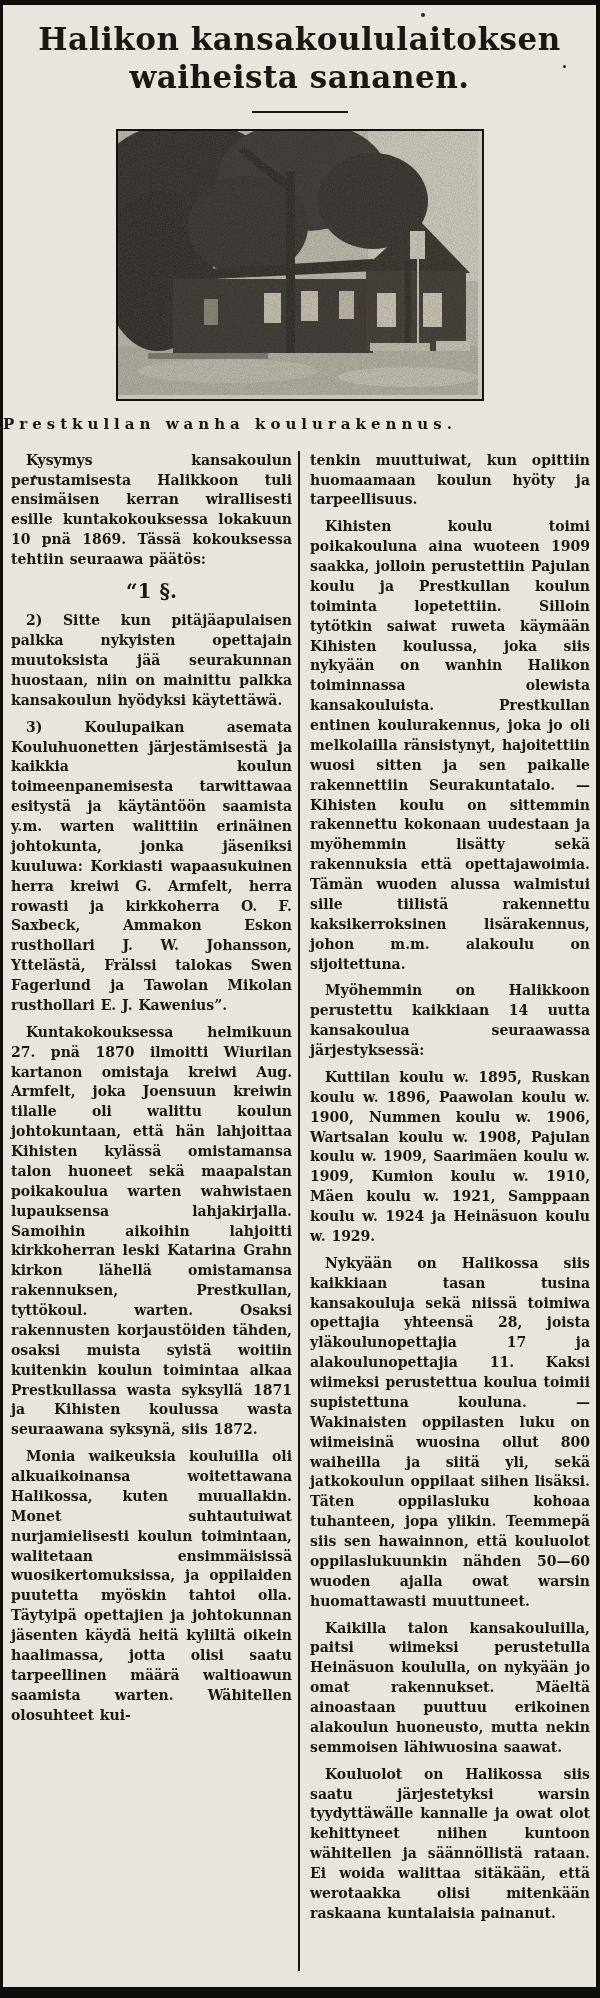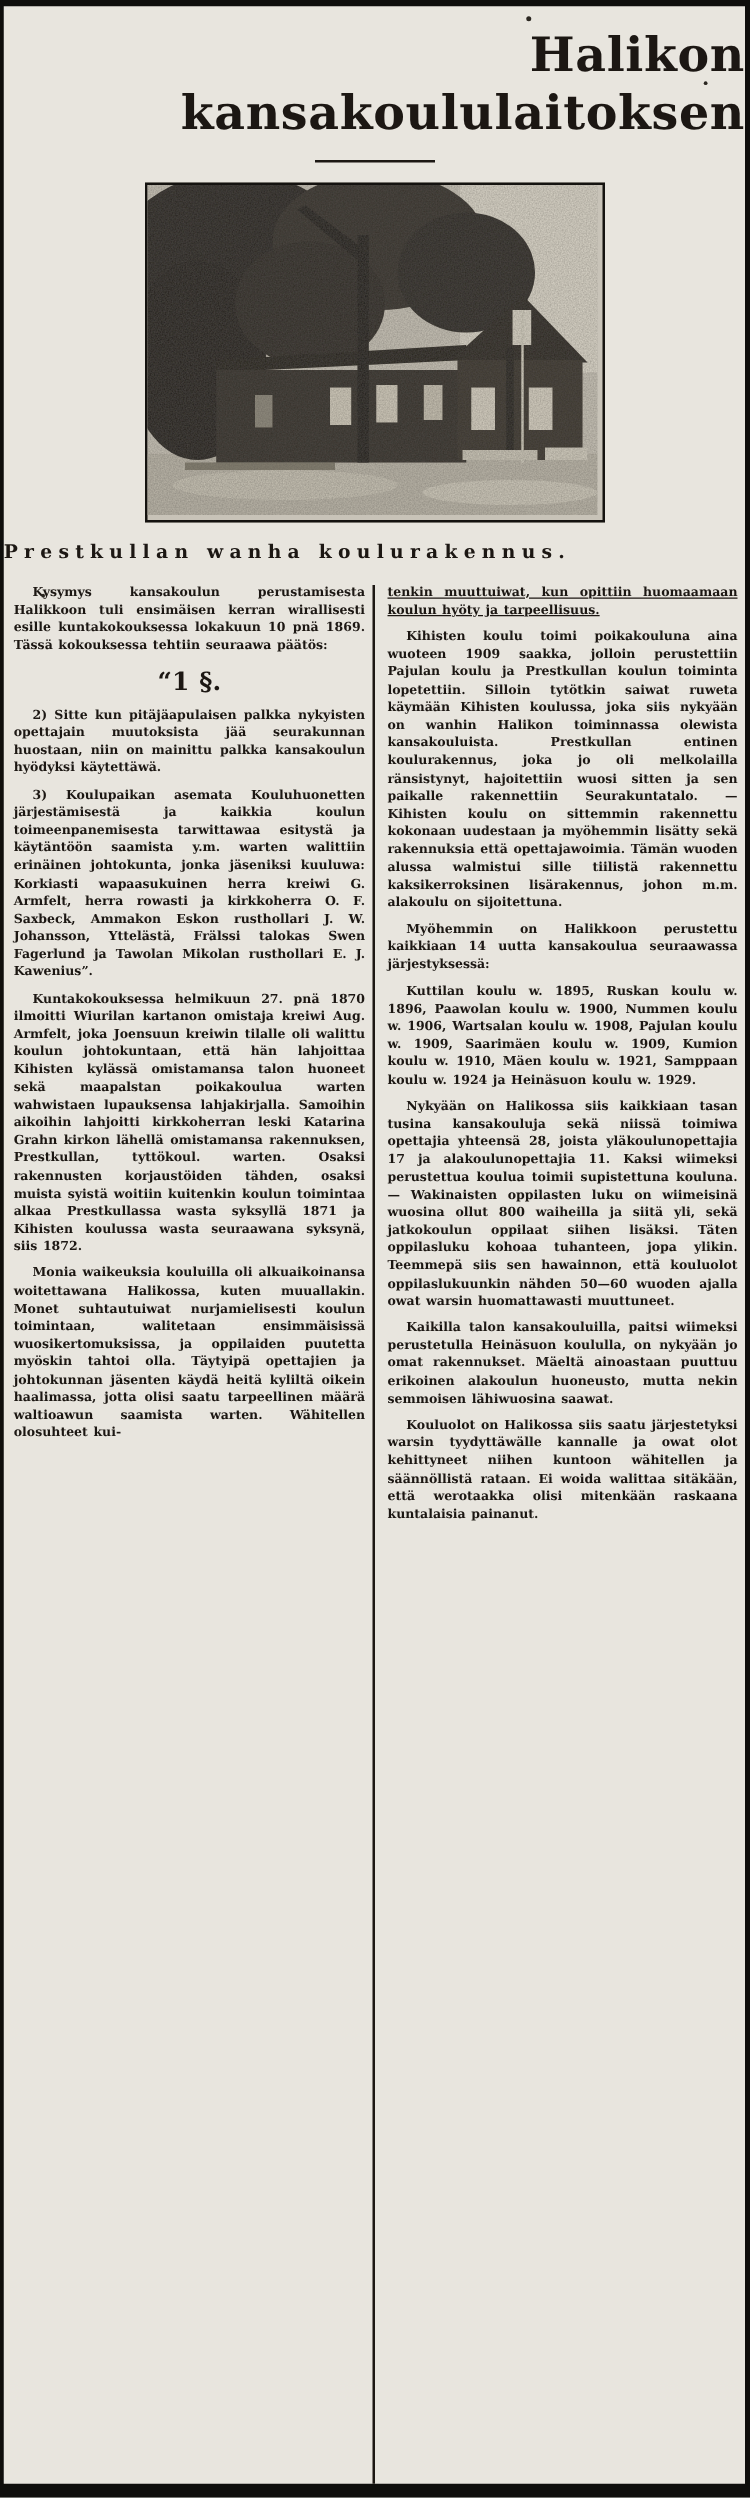"Halikon kansakoululaitoksen" .title { font-size: 38px -> 31px; text-align: right -> center }
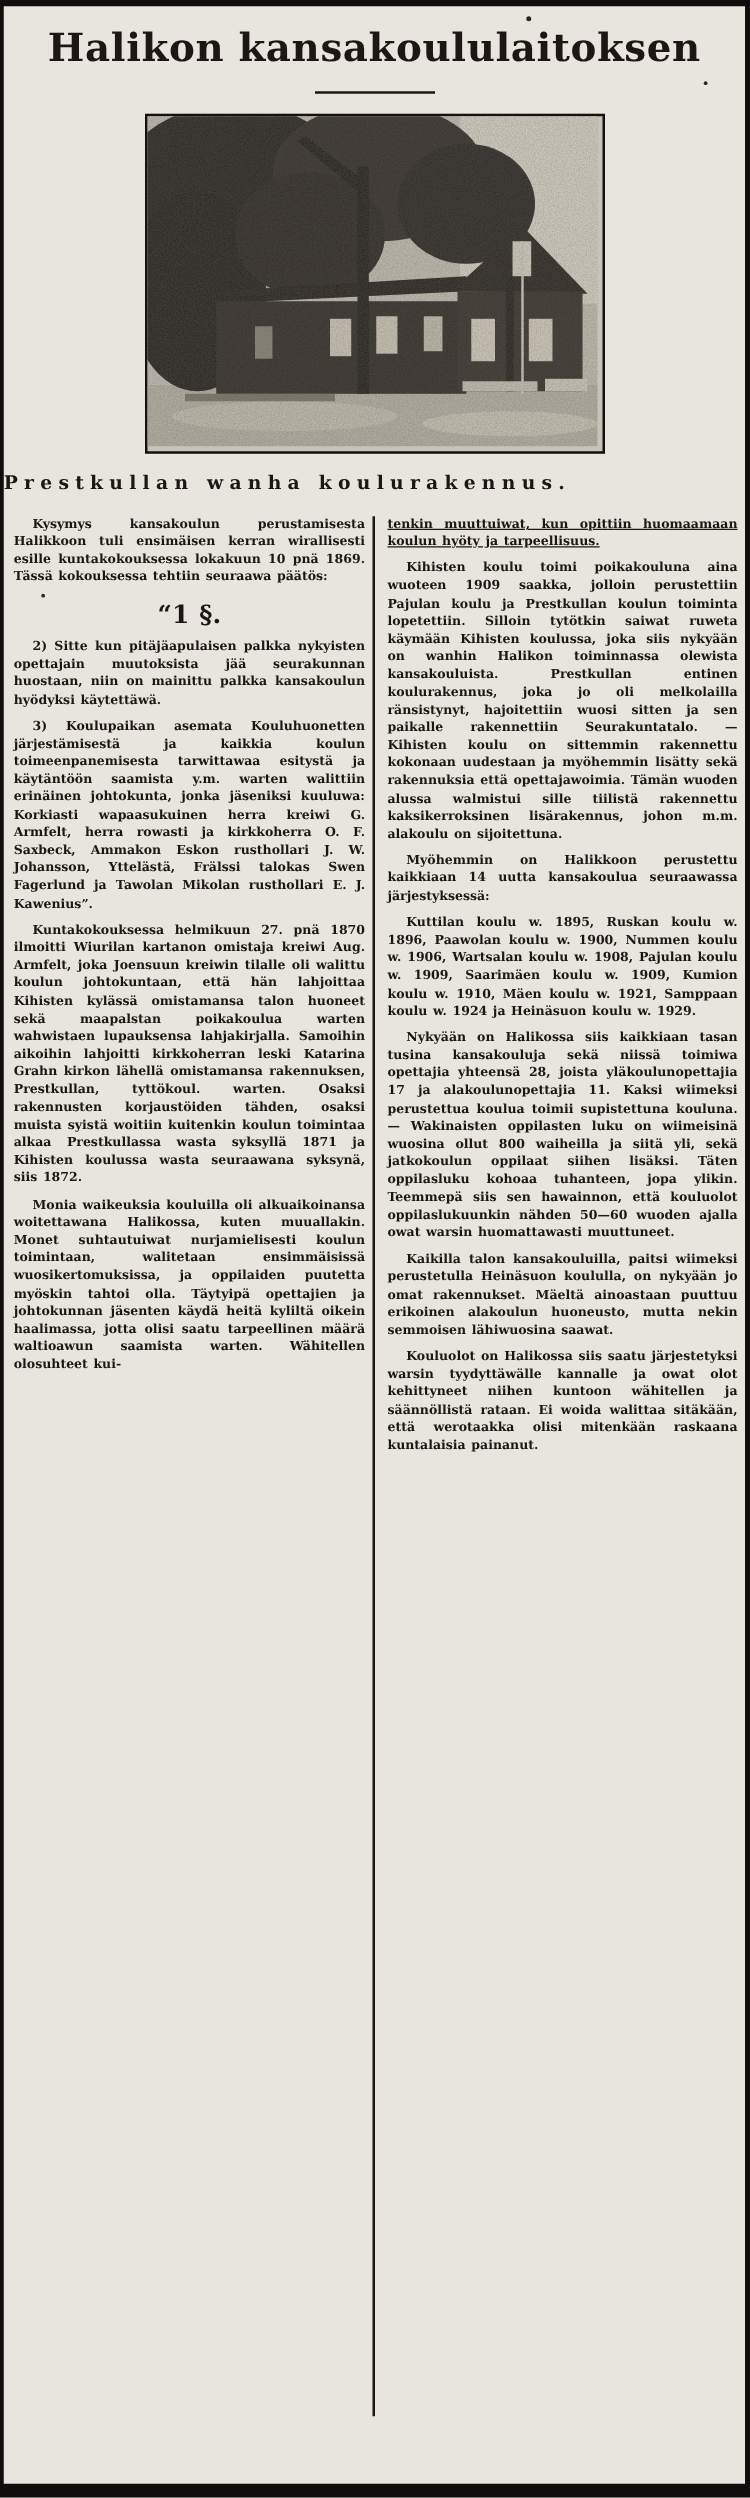"waiheista sananen." div { html: none -> <div>waiheista sananen.</div> }
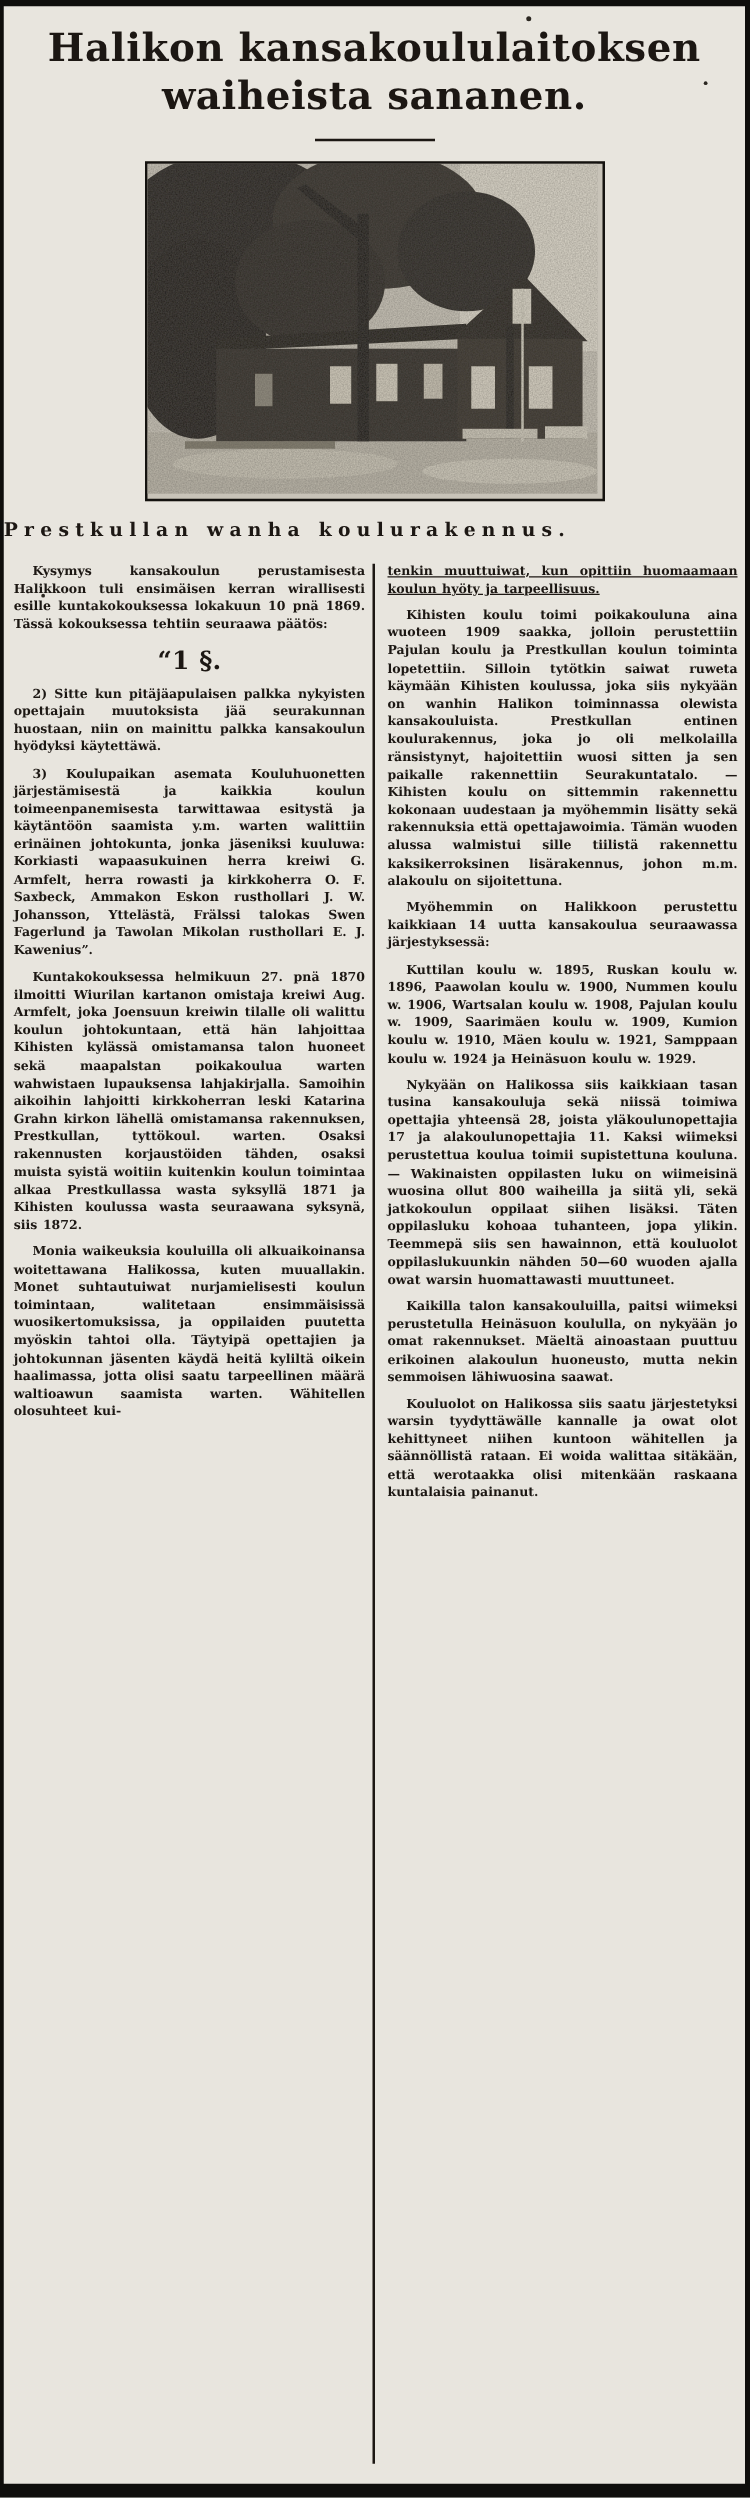"Kysymys kansakoulun perustamisesta" .column p { font-size: 10px -> 14px }
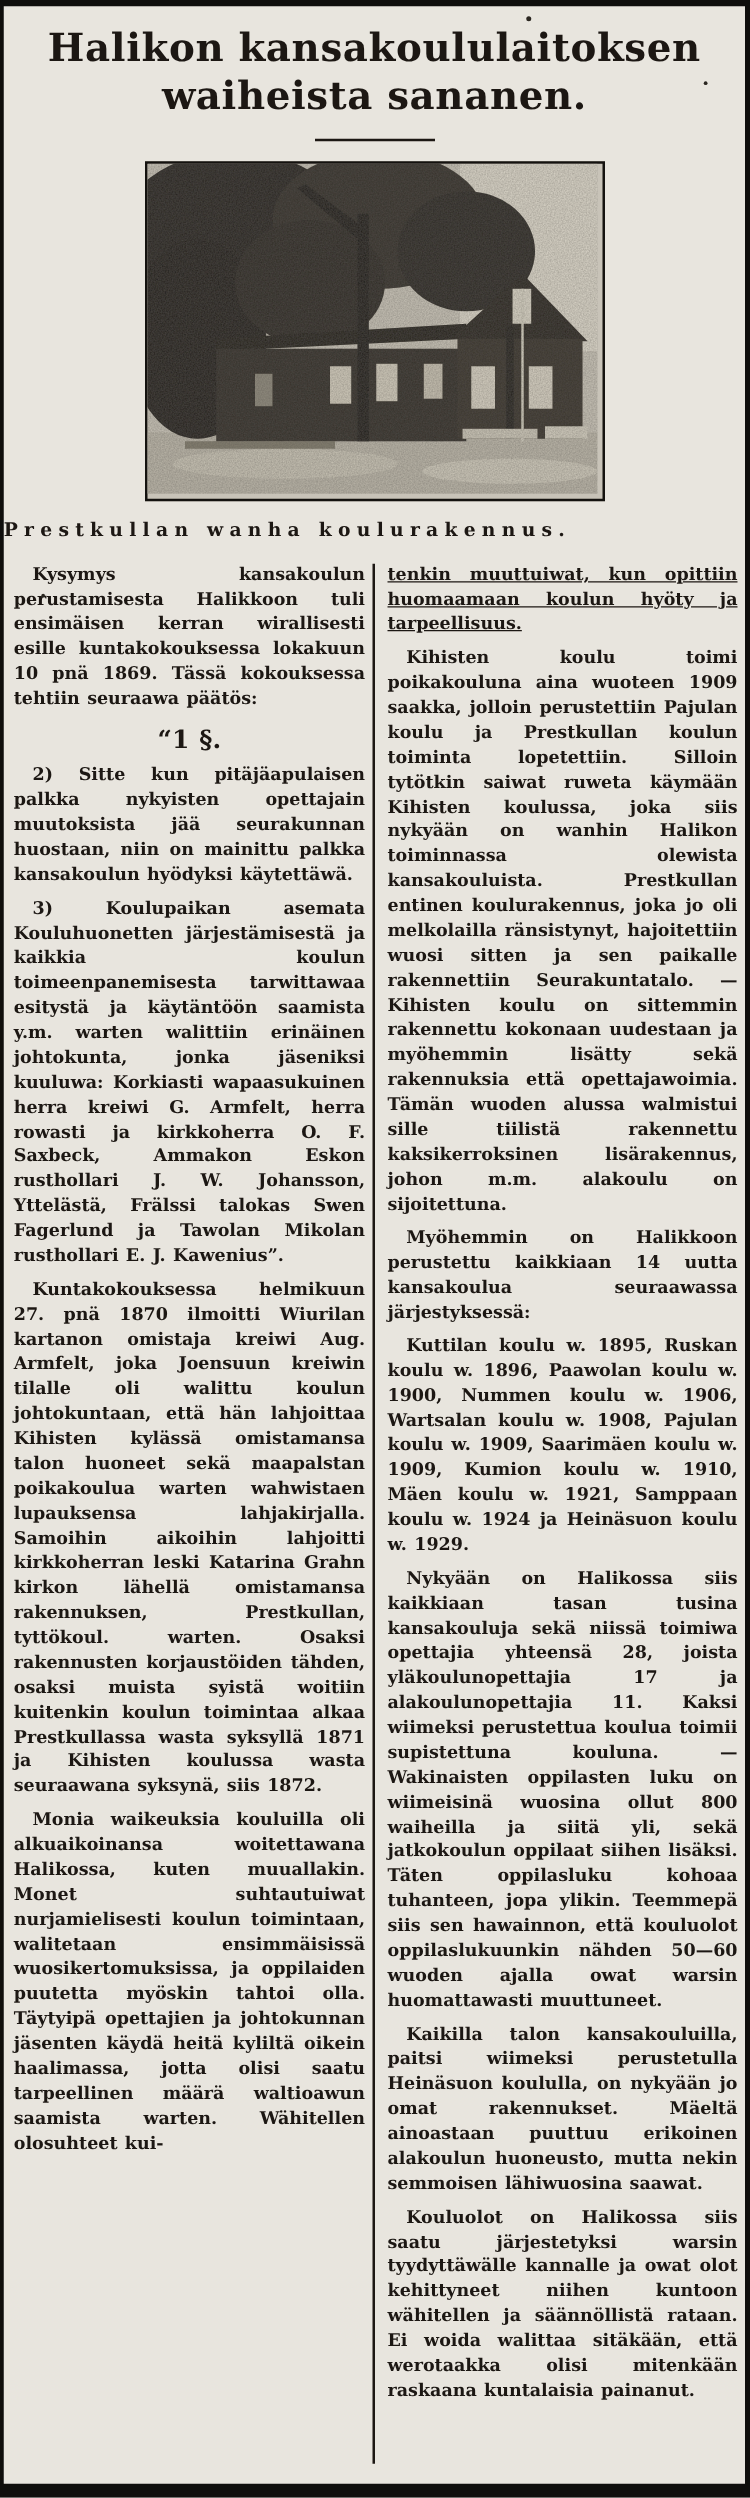"tenkin muuttuiwat, kun opittiin" p { text-decoration: underline -> none }
